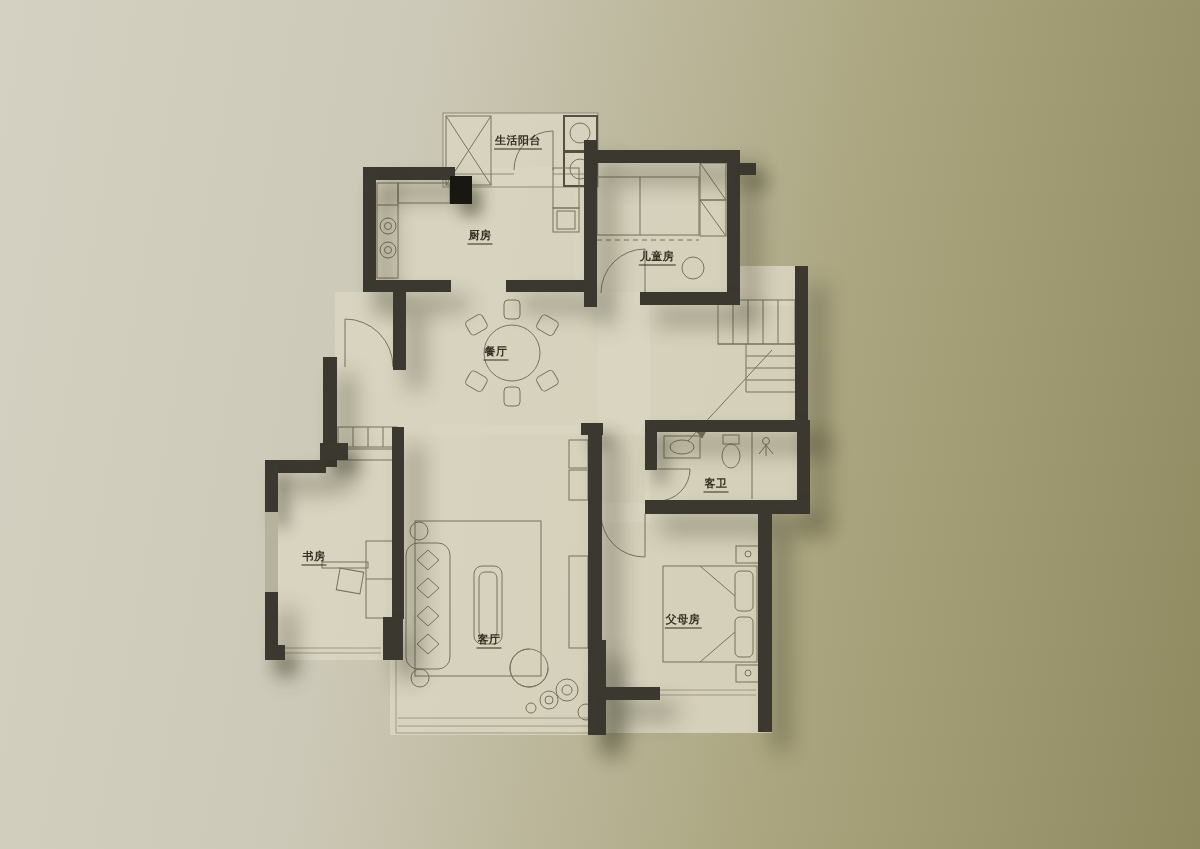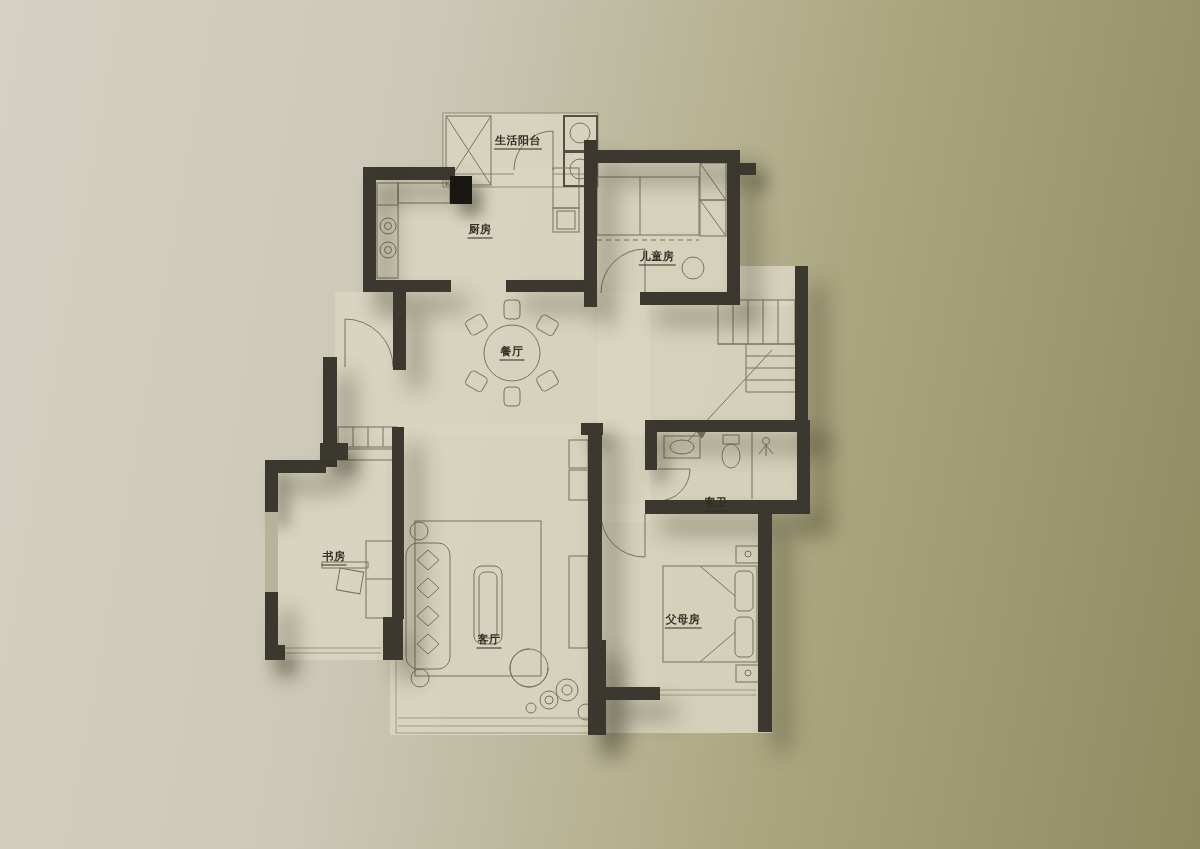"厨房" div.room-label { top: 230px -> 236px }
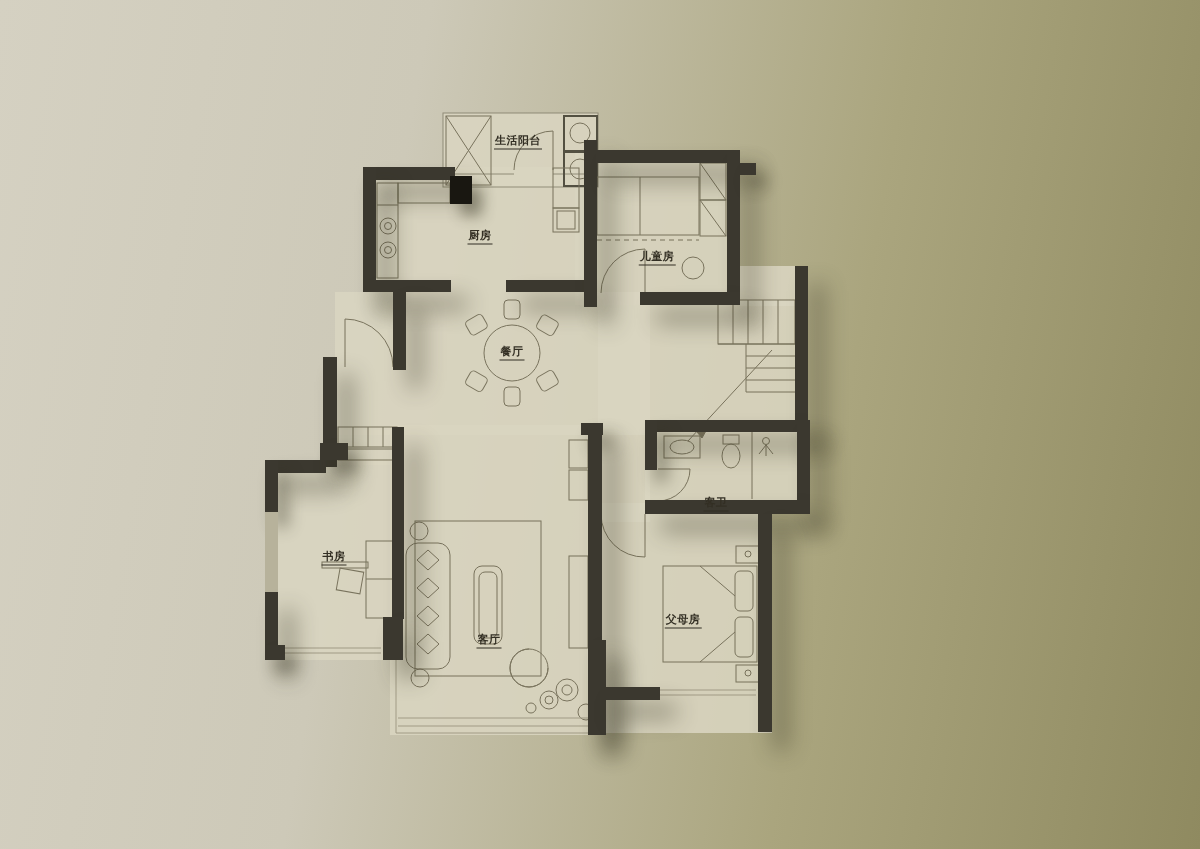"餐厅" div.room-label { left: 512px -> 496px }
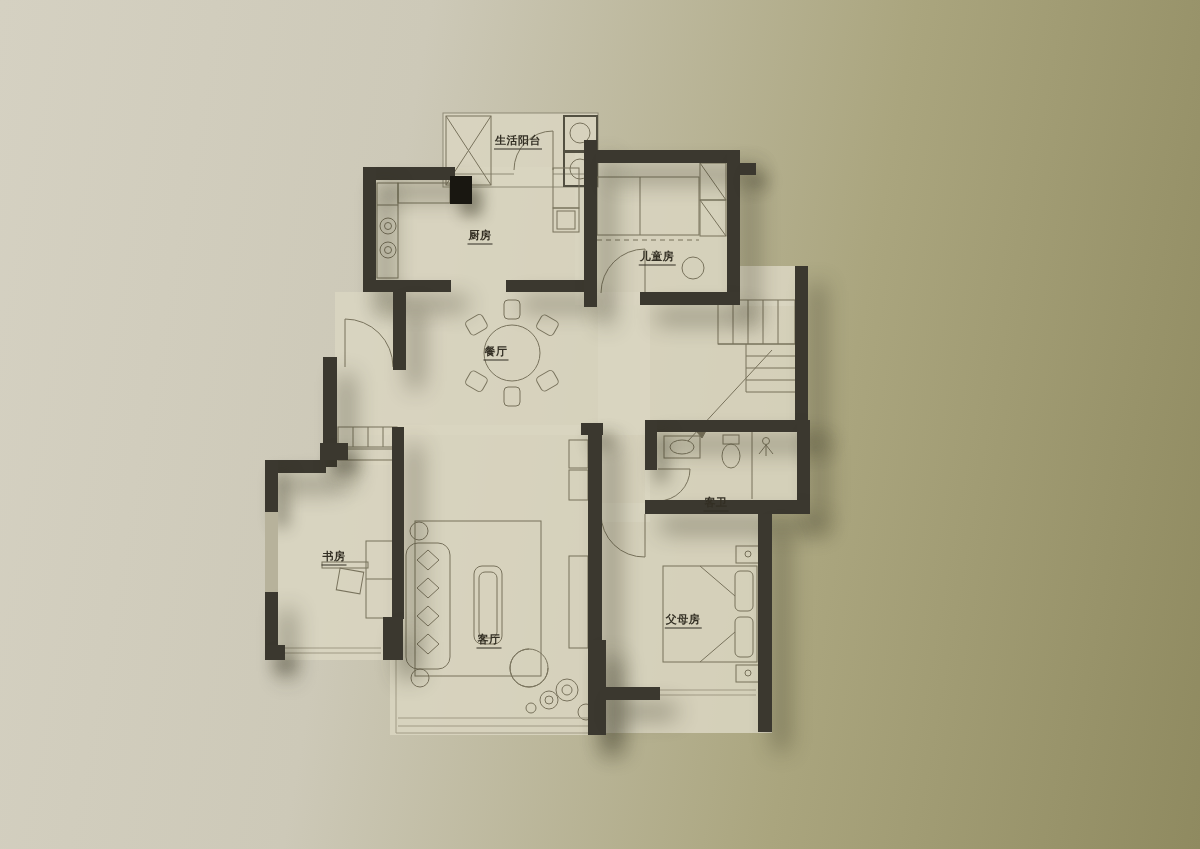"客卫" div.room-label { top: 503px -> 484px }
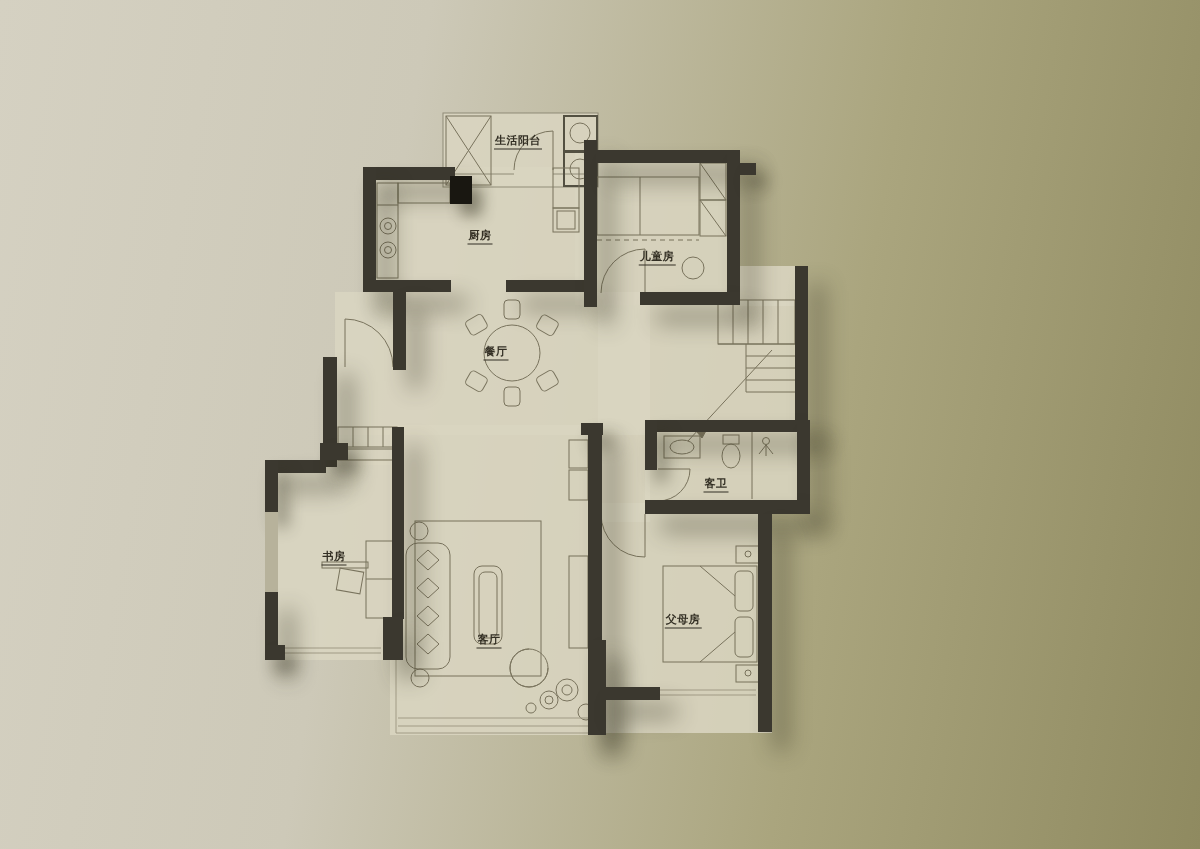"书房" div.room-label { left: 334px -> 314px }
